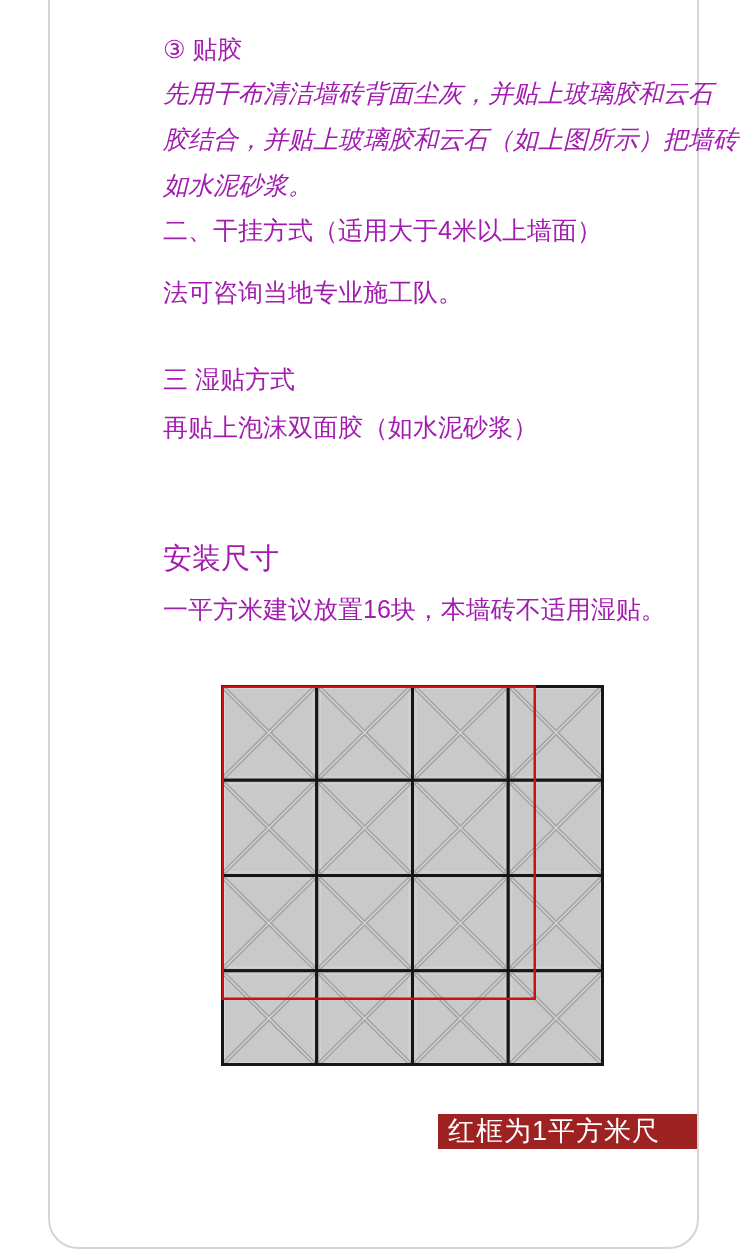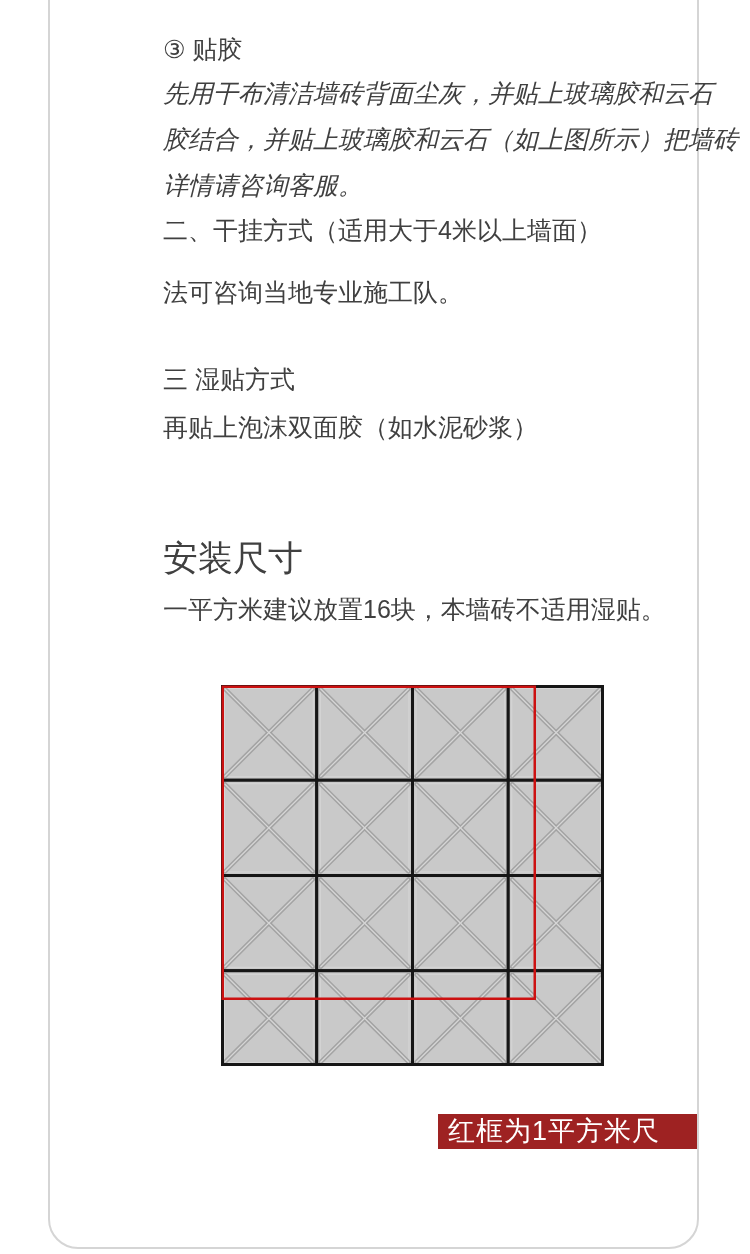"③ 贴胶" .txt { color: #404040 -> #a21caf }
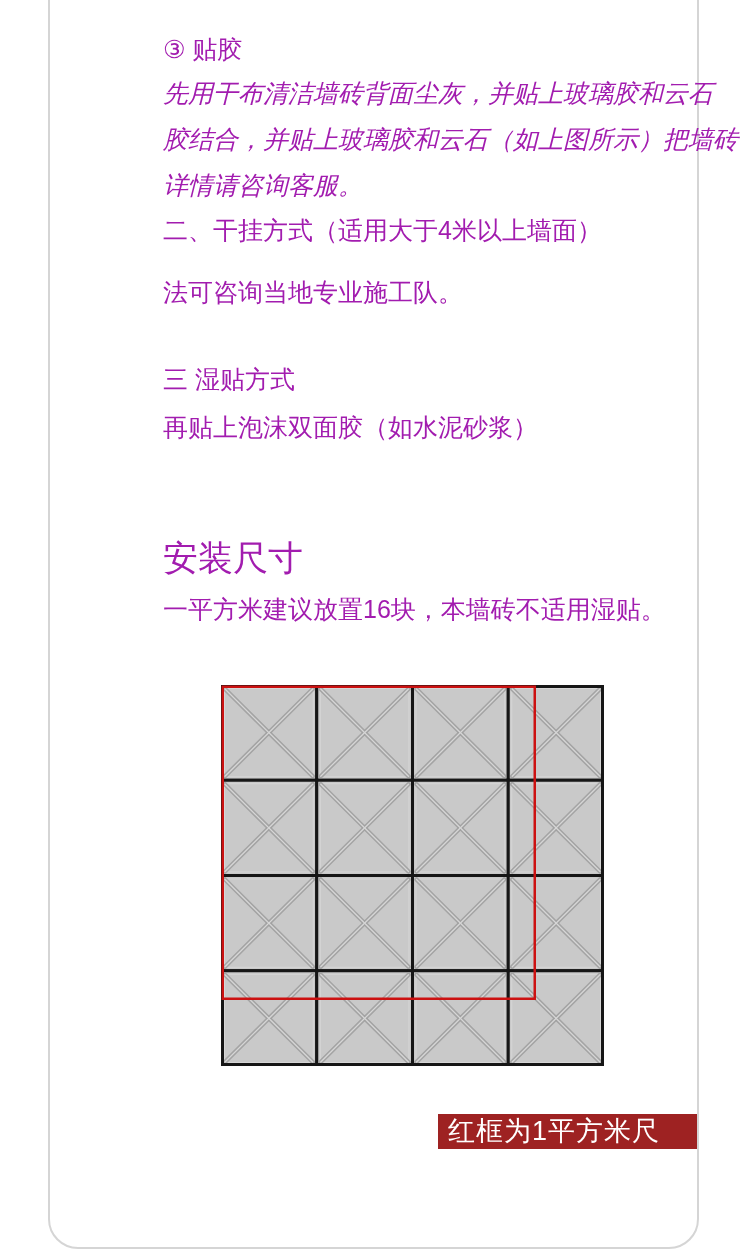"详情请咨询客服。" div { text: 详情请咨询客服 -> 如水泥砂浆 }
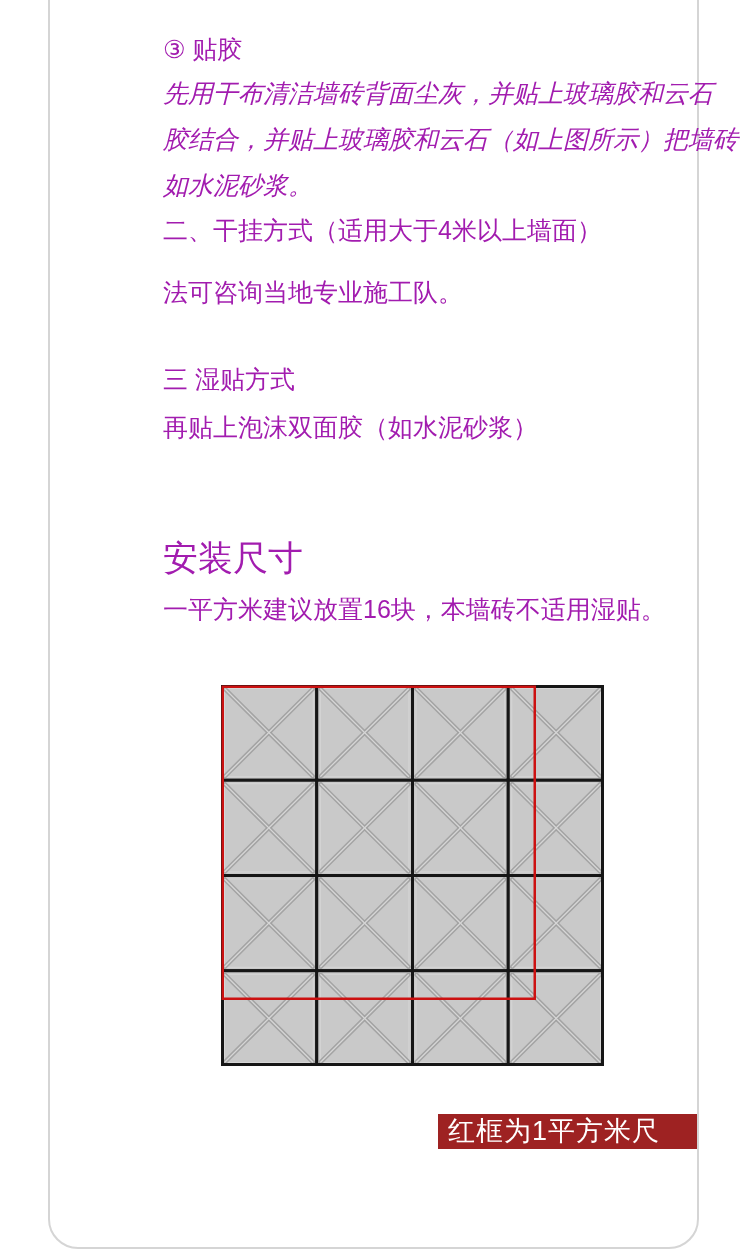"安装尺寸" .big-heading { font-size: 35px -> 29px }
